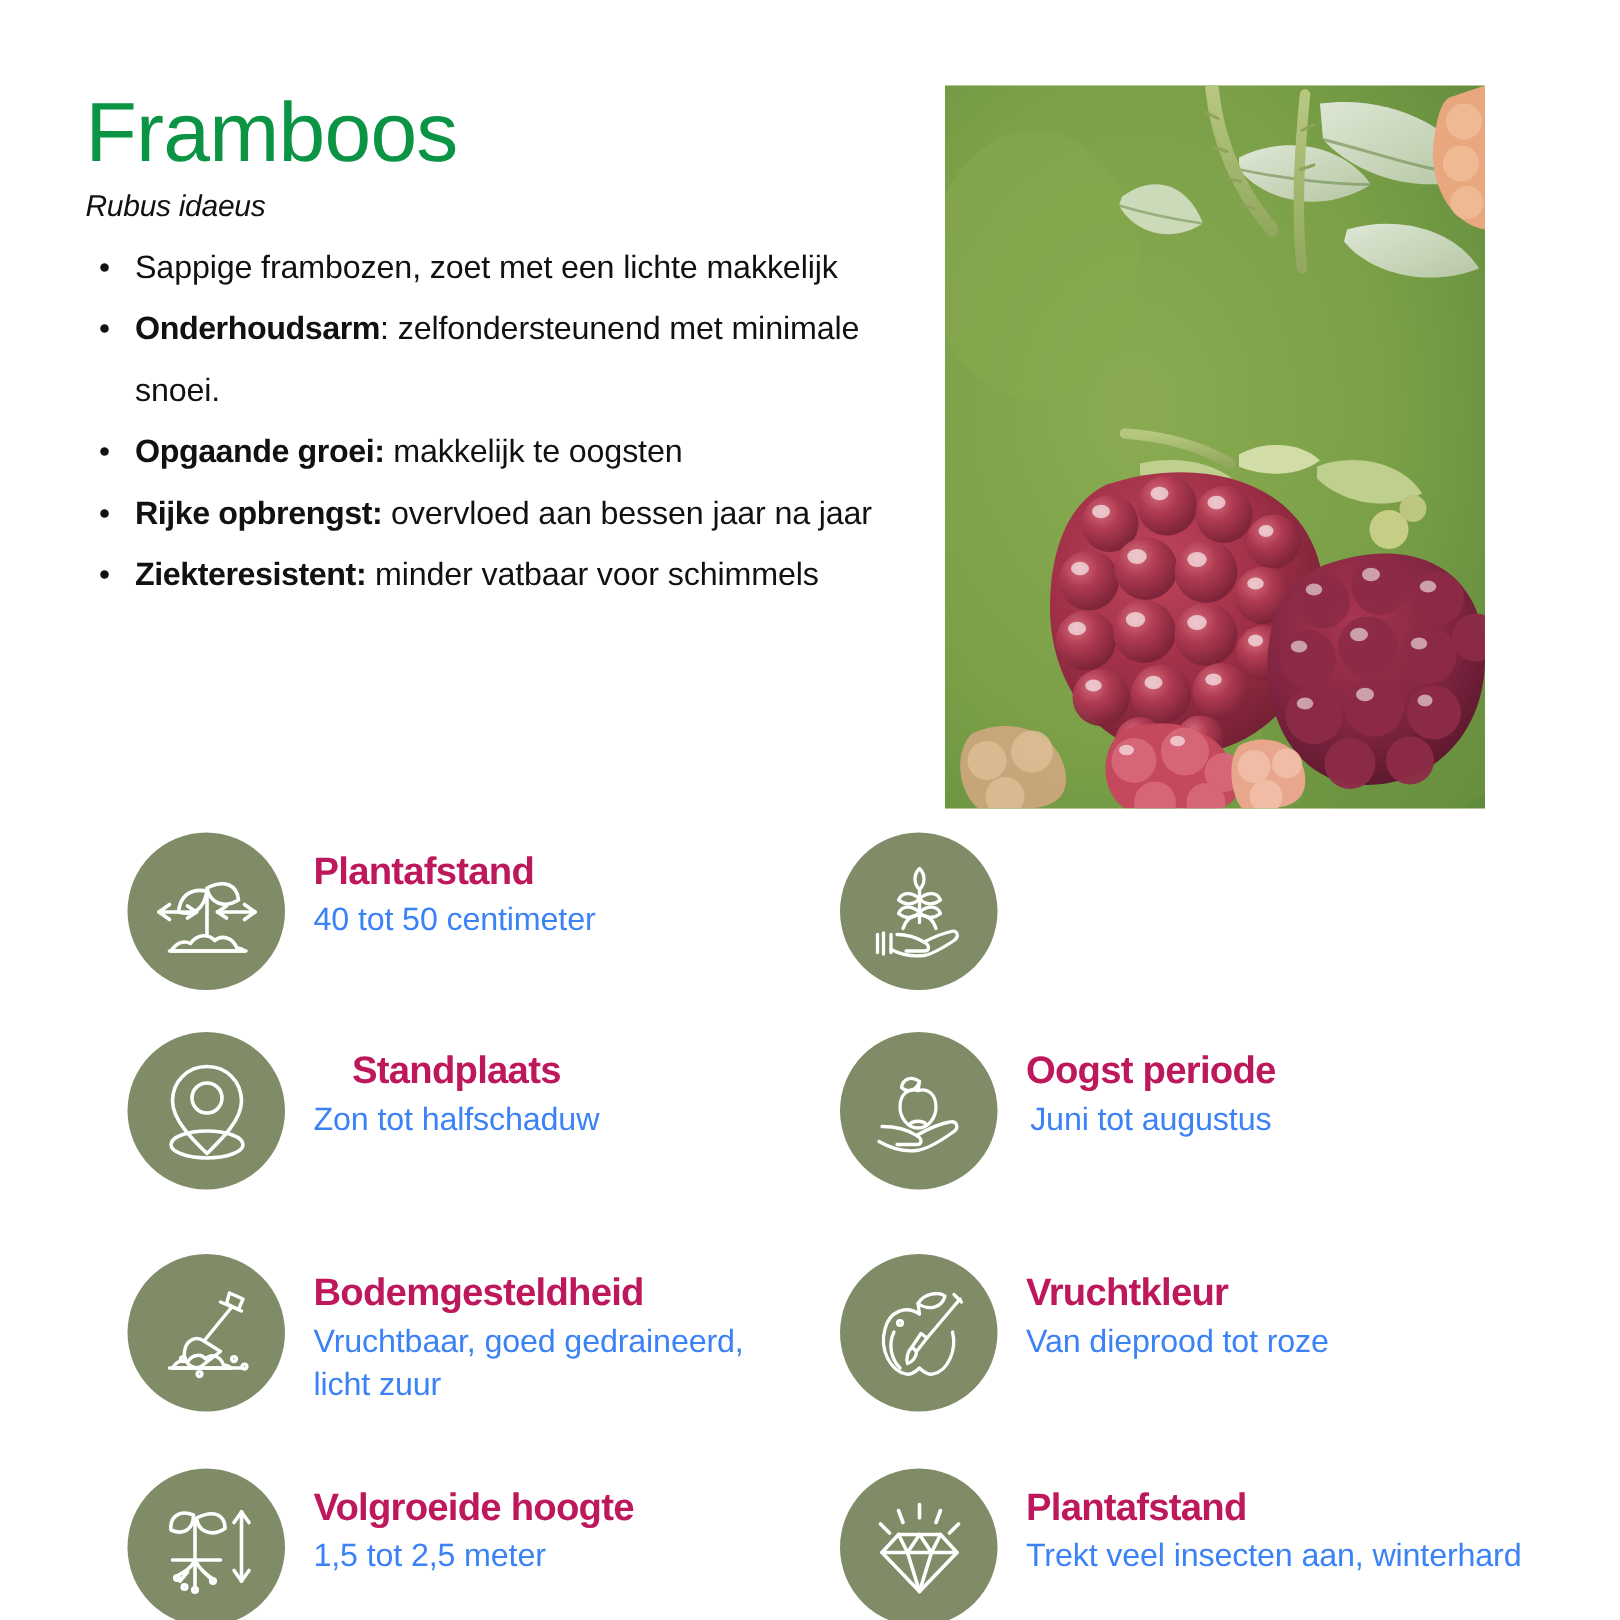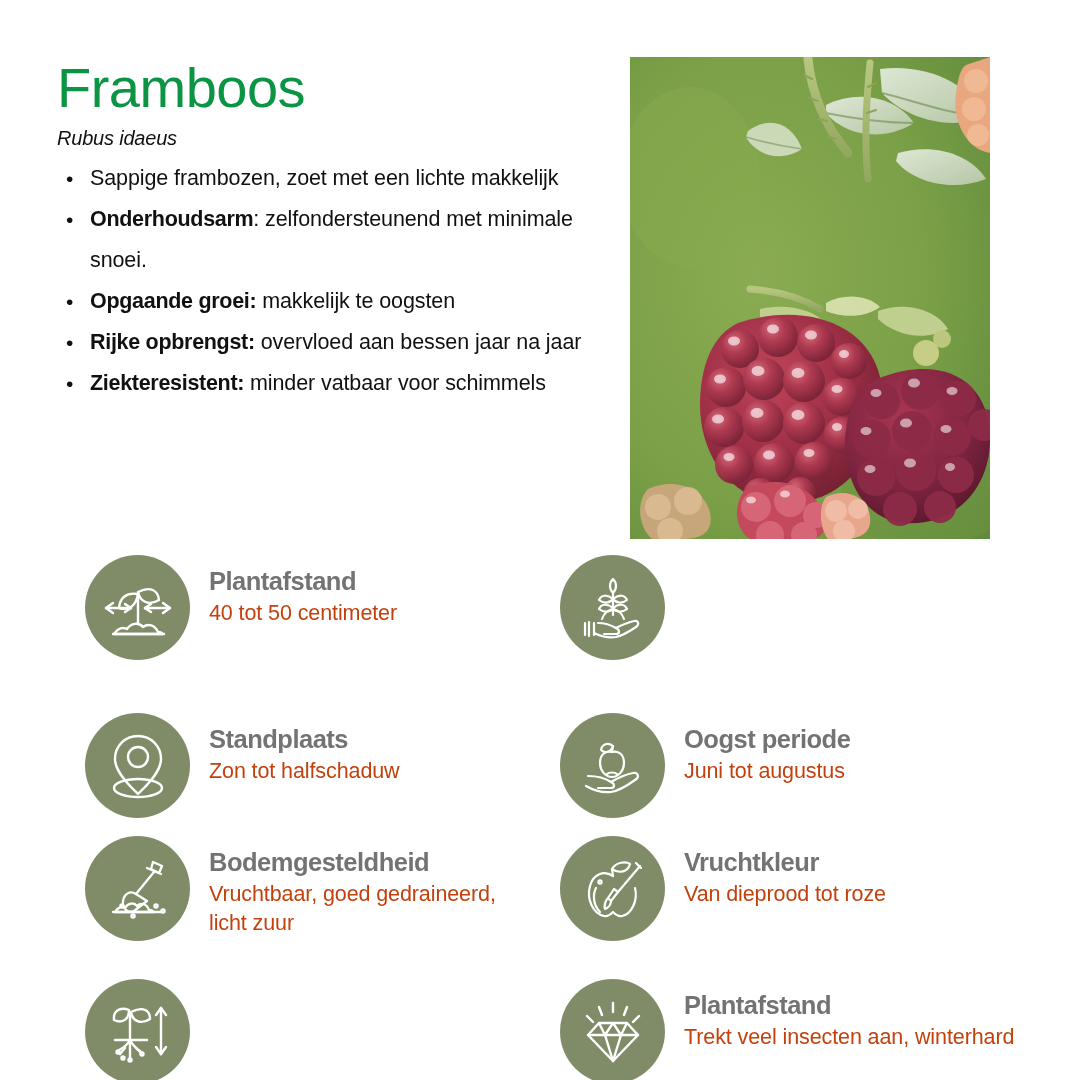"Plantafstand" .feat .f-title { color: #737373 -> #be185d }
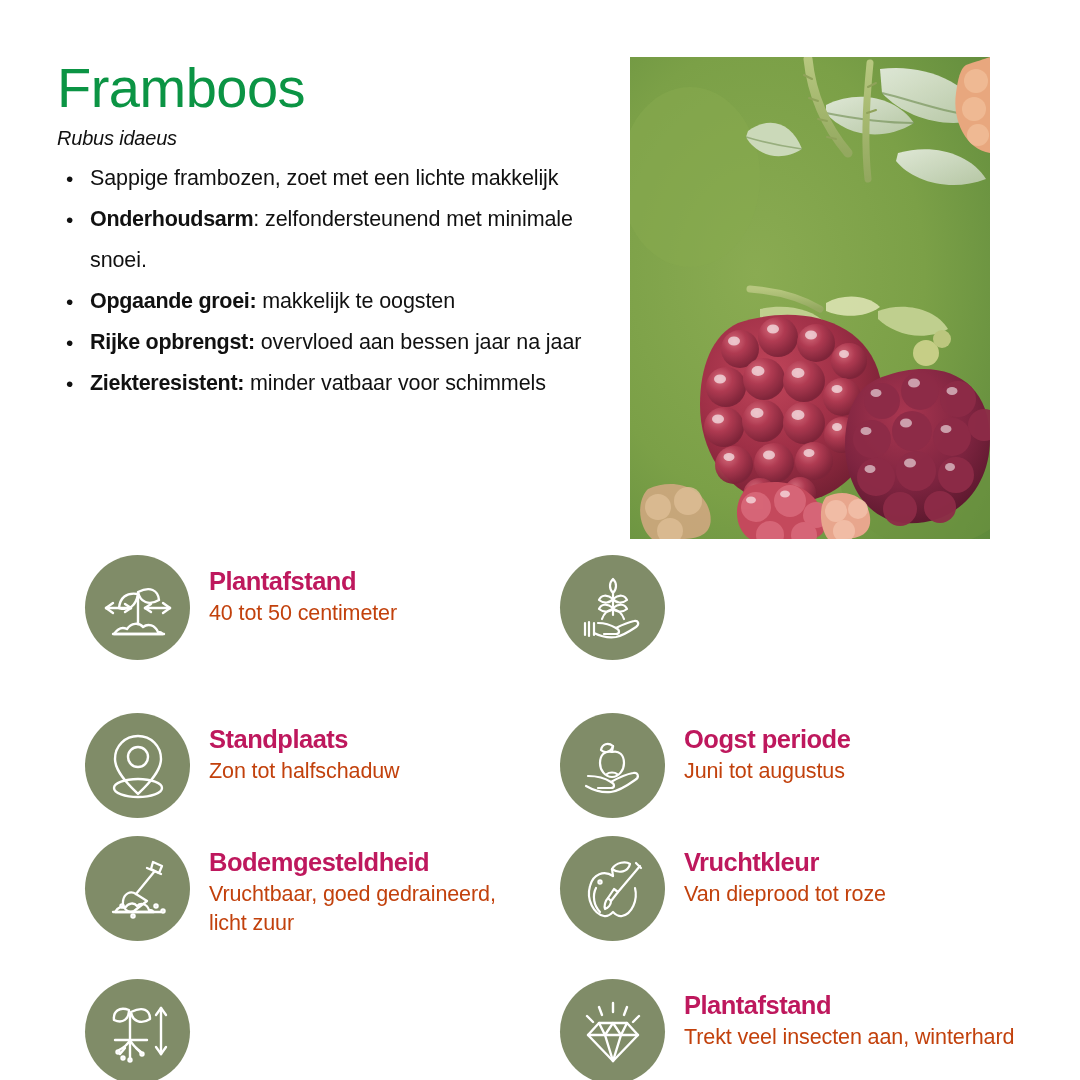"40 tot 50 centimeter" .feat .f-desc { color: #c2410c -> #3b82f6 }
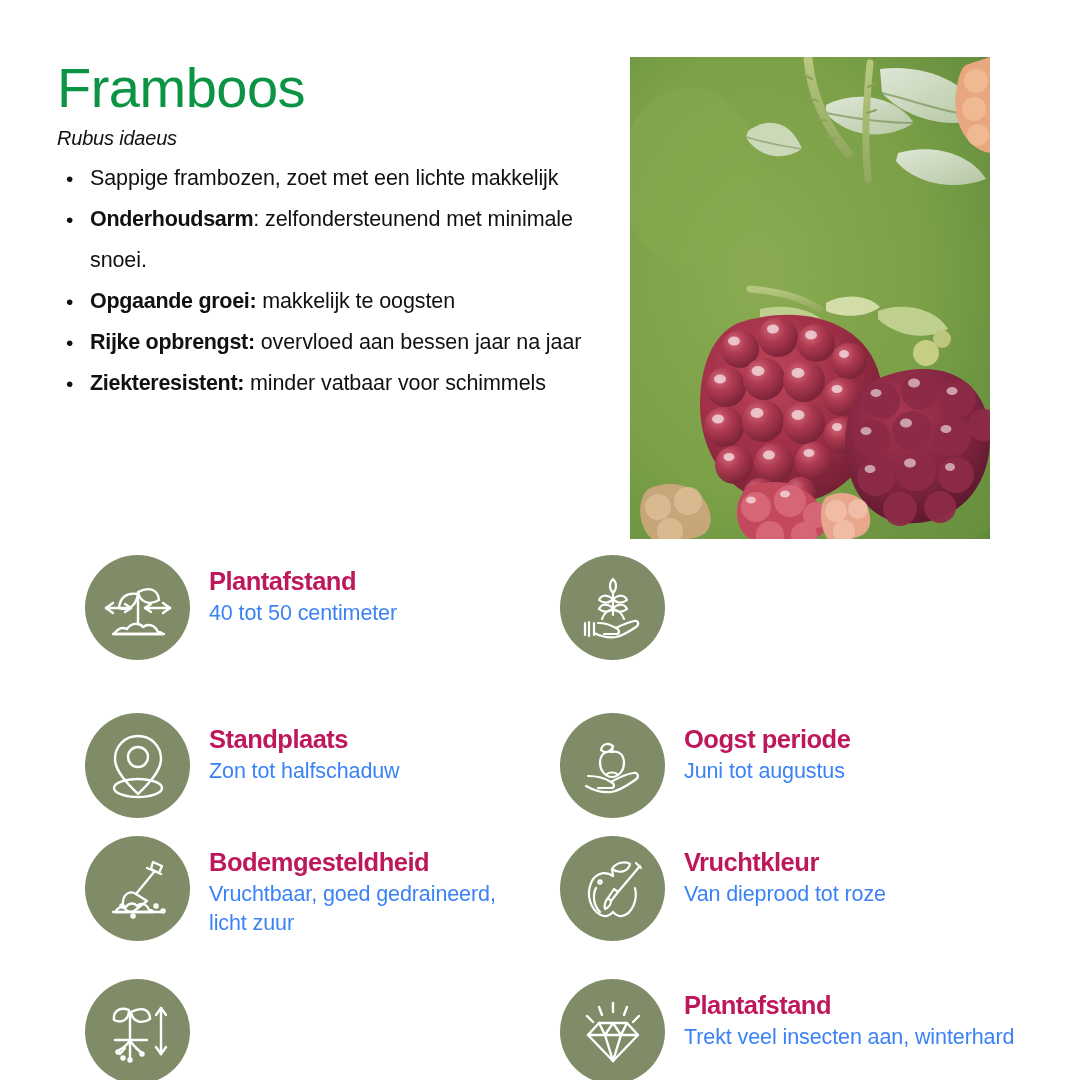"Standplaats" .row-2 { text-align: none -> center; top: 162px -> 137px }
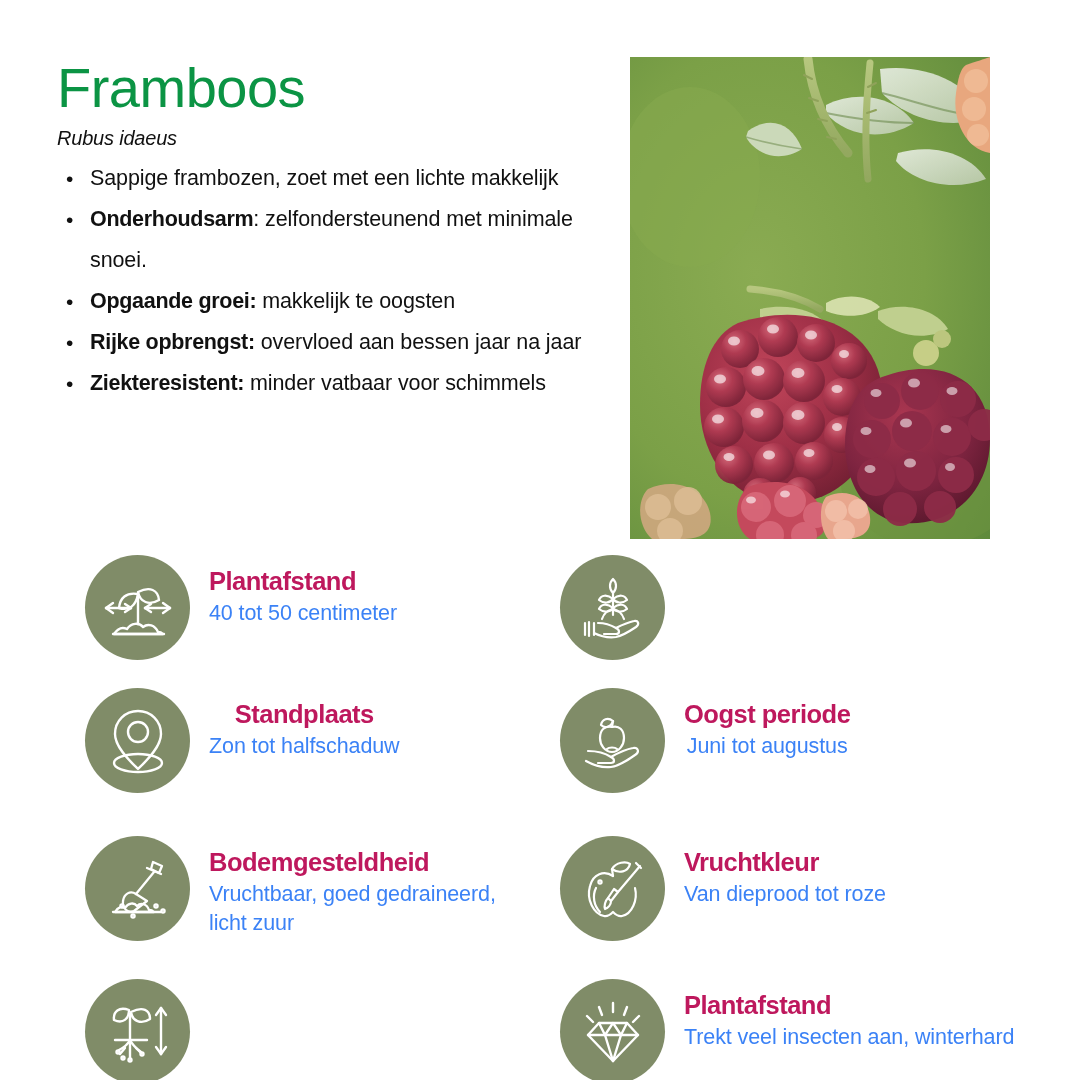"Volgroeide hoogte" div.txt { html: none -> <div> <div>Volgroeide hoogte</div> <div>1,5 tot 2,5 meter</div> </div> }
